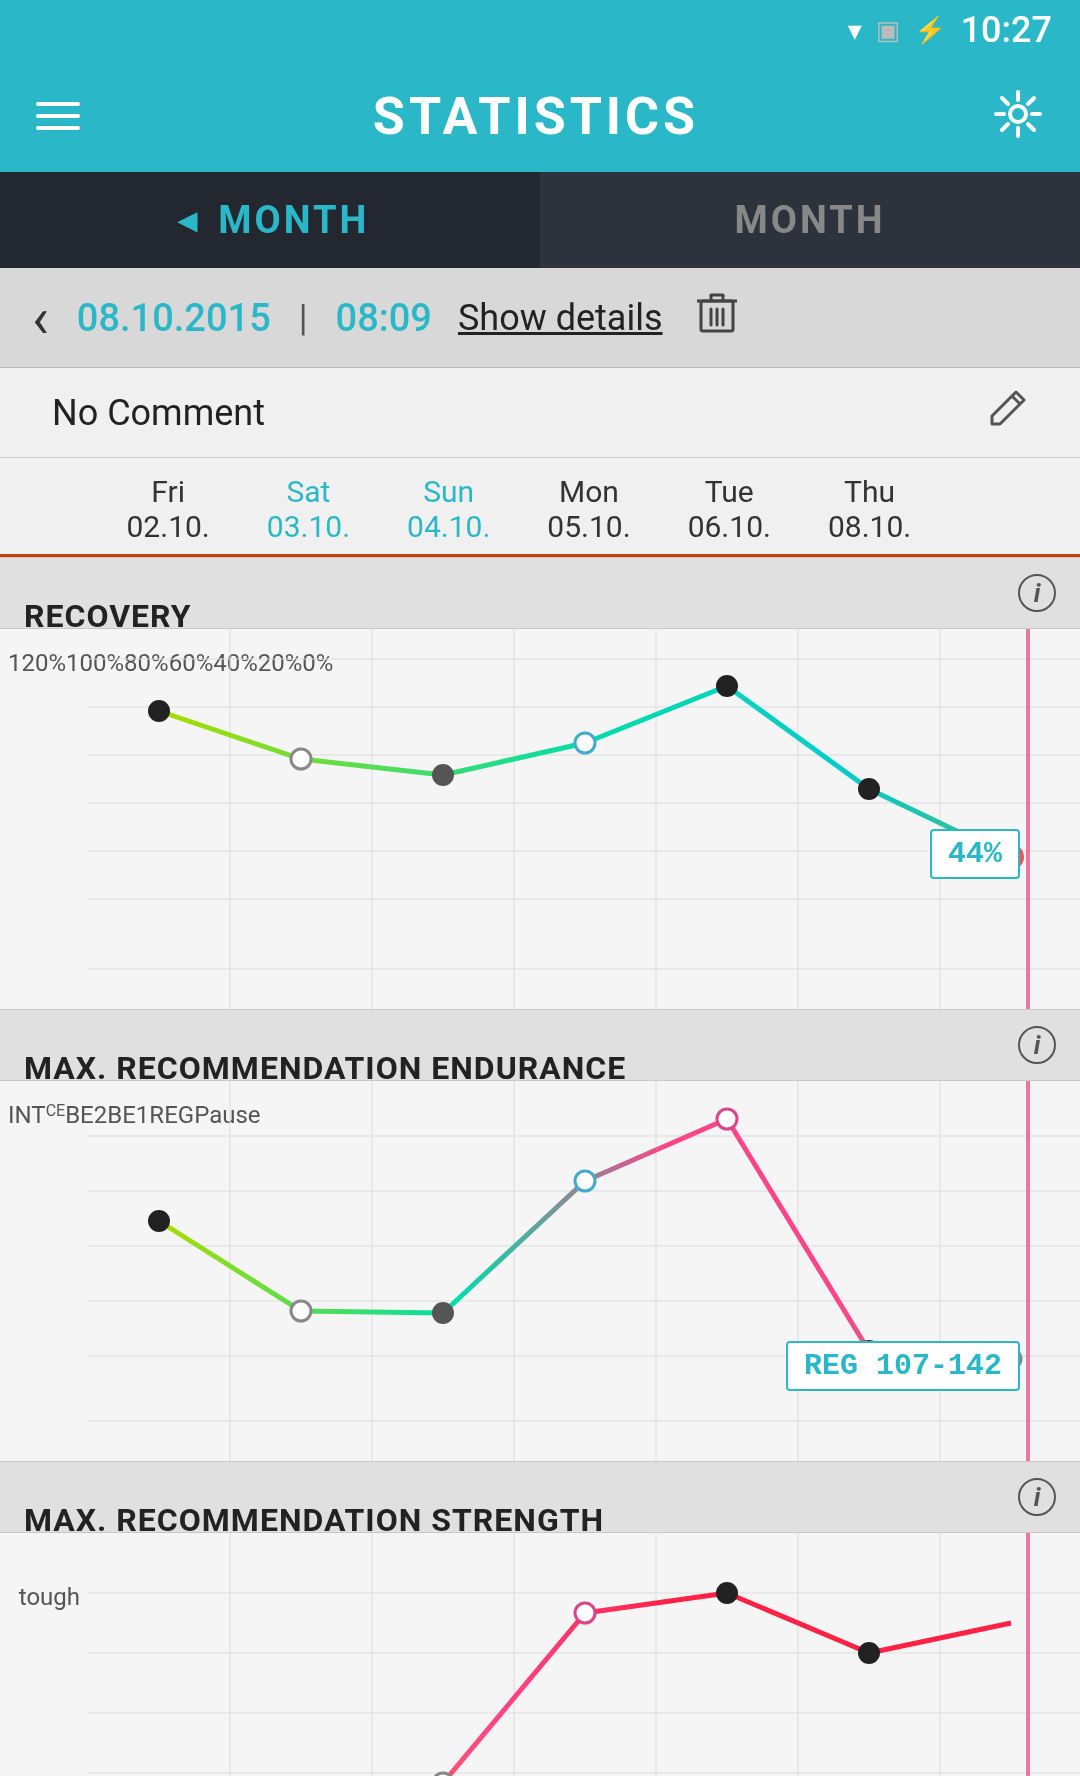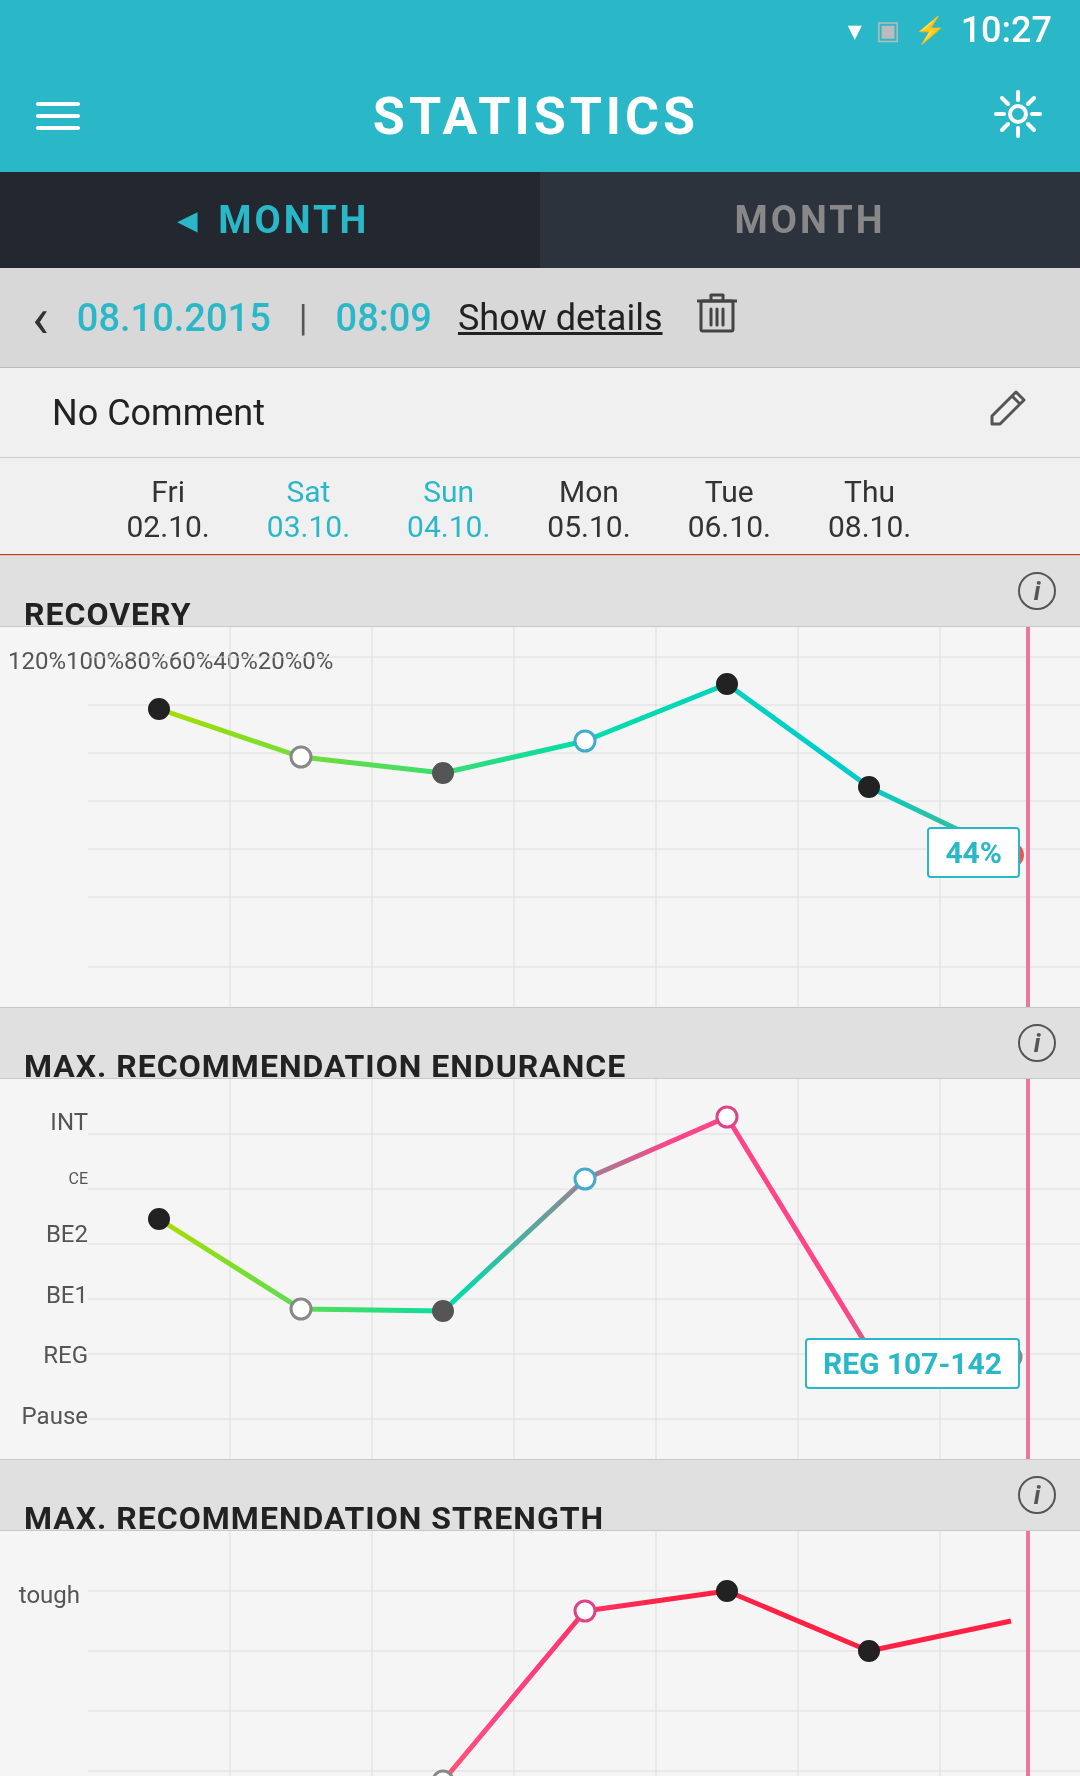"Fri" .days-header { border-bottom: 1px solid #c2410c -> 3px solid #c2410c }
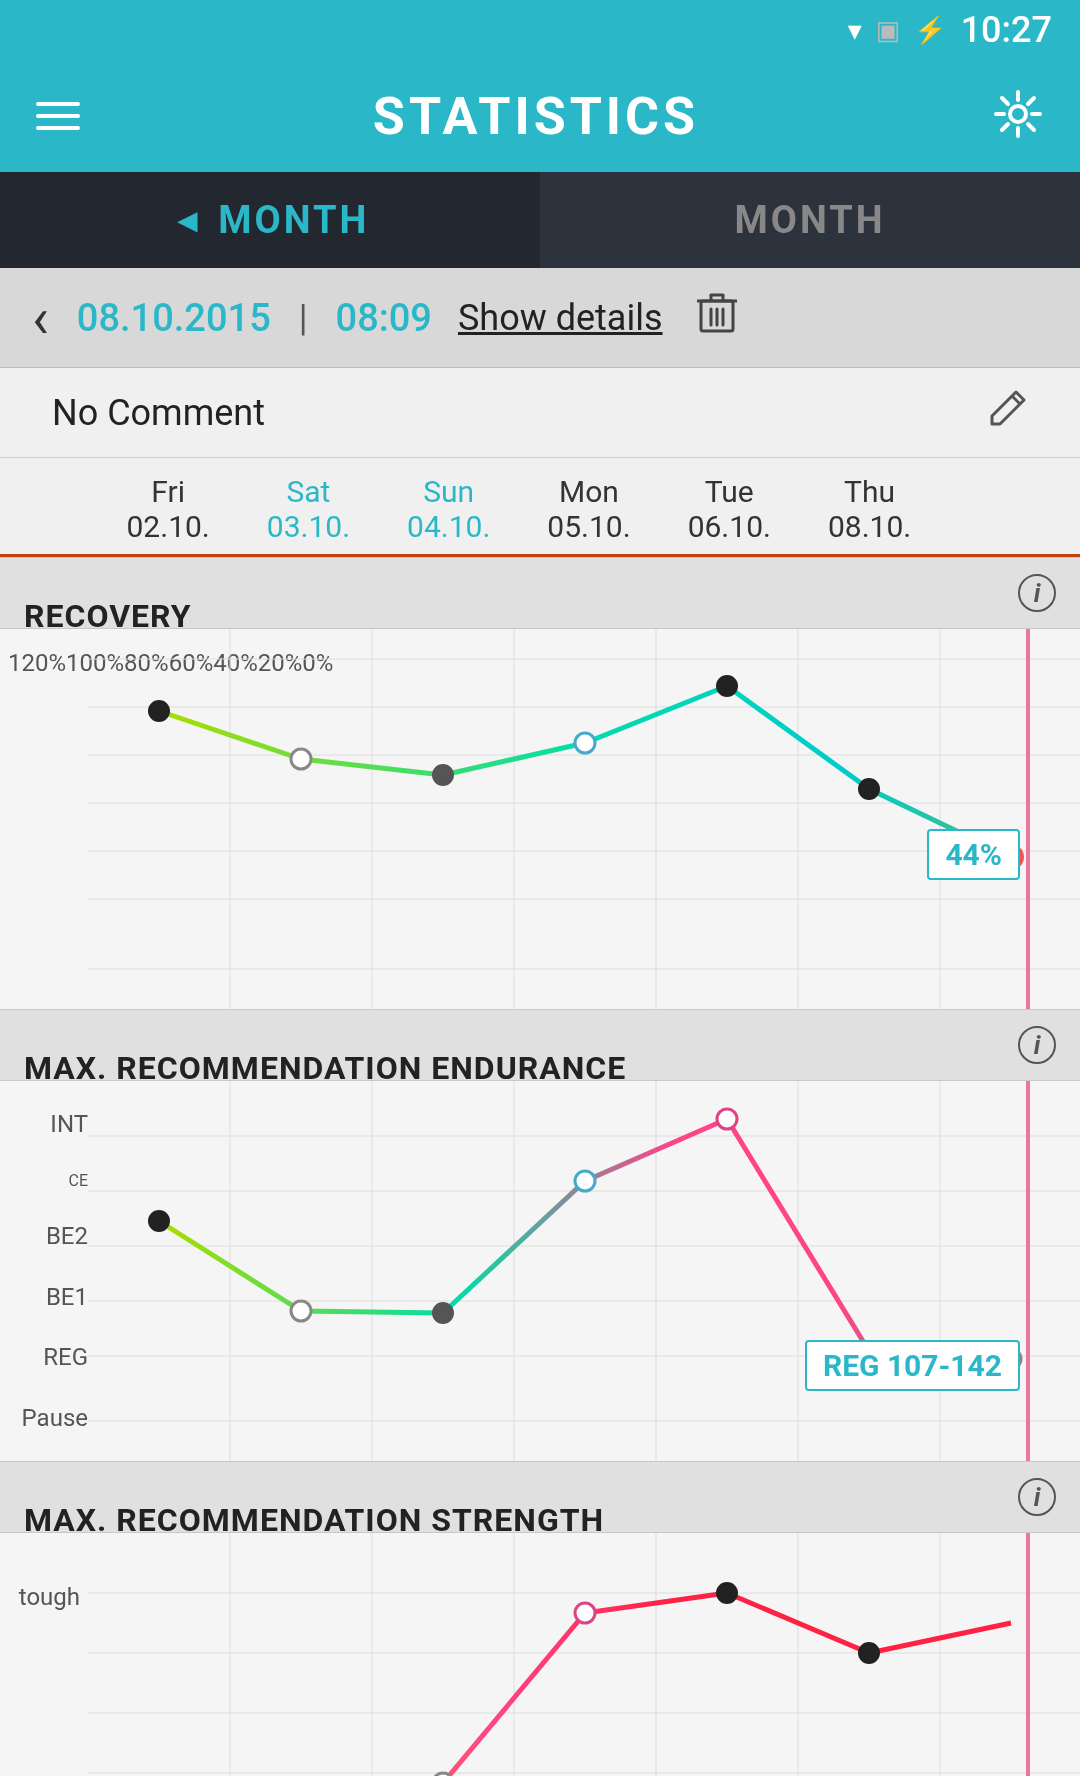"44%" .tooltip-box { font-family: none -> Liberation Mono, monospace }
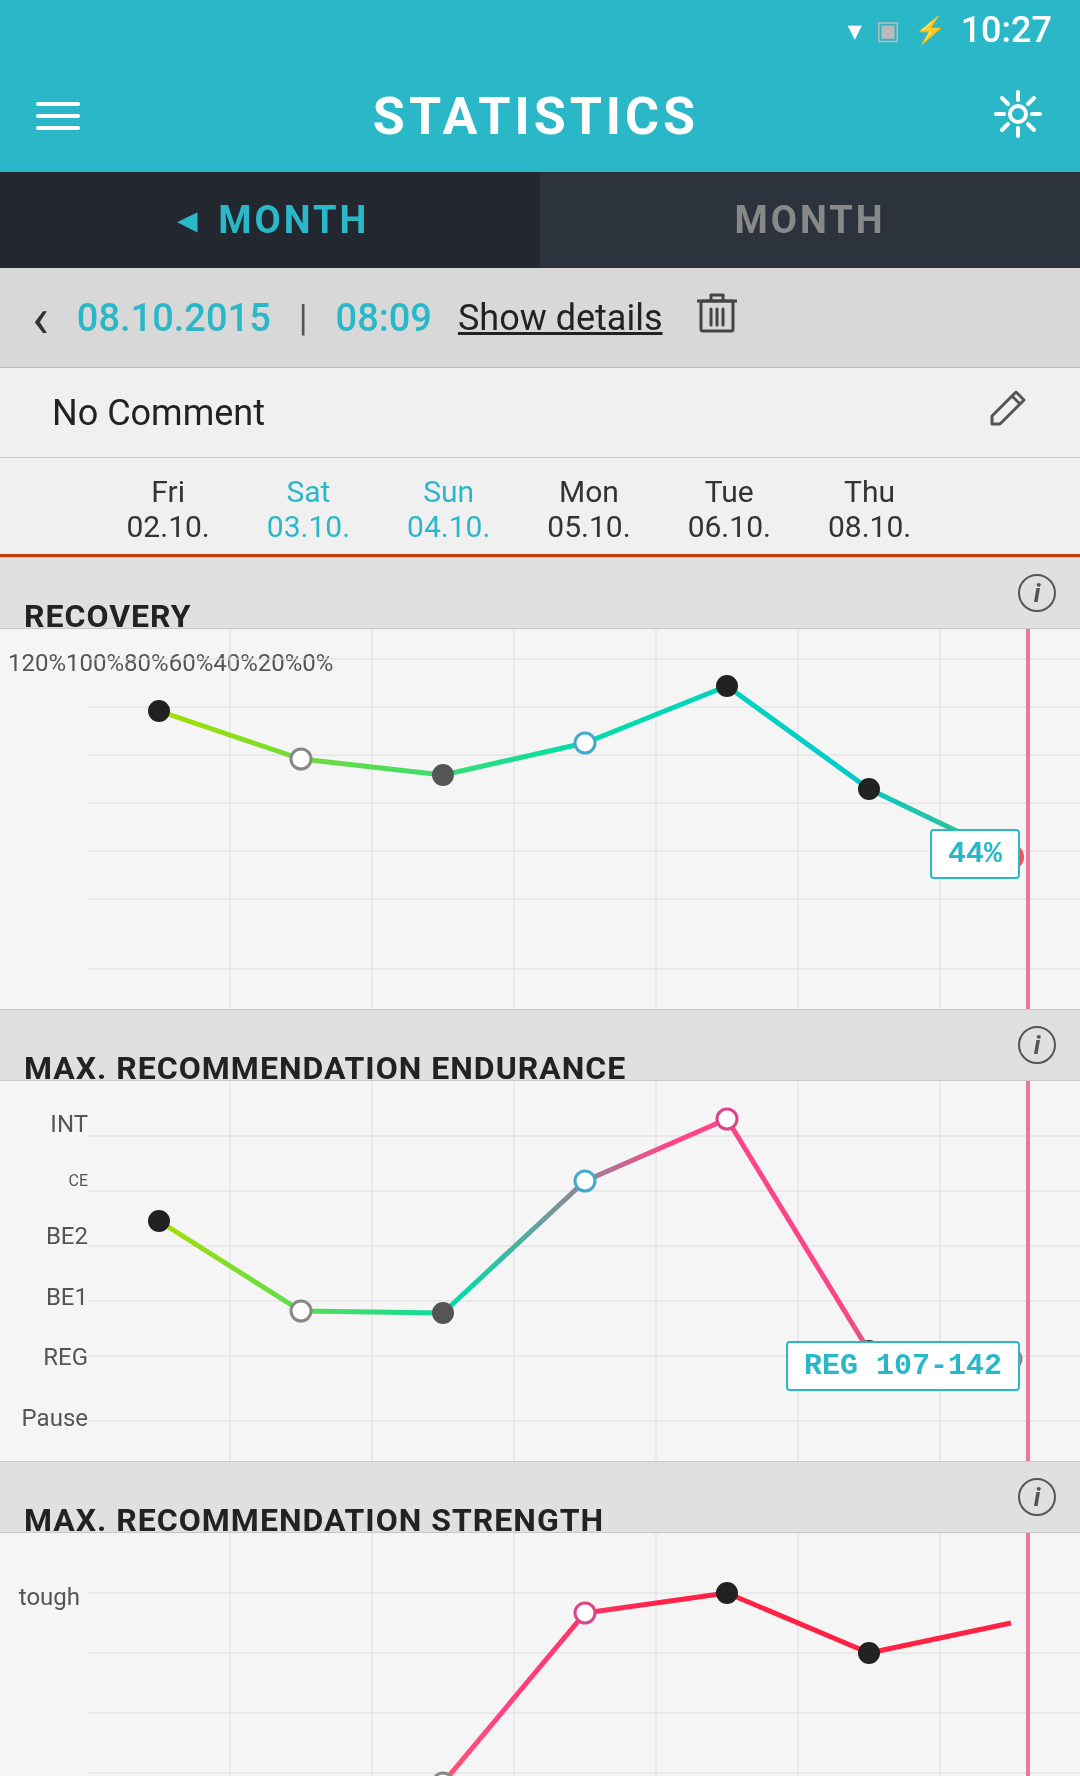"INT" .endurance-y-labels { flex-direction: column -> row; padding: 20px 0 -> 20px 8px }
